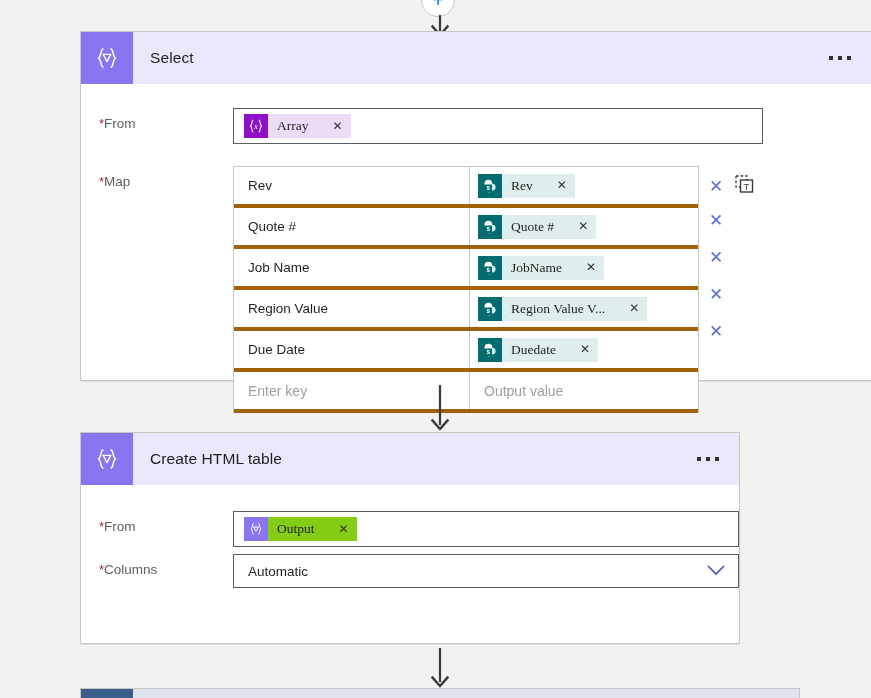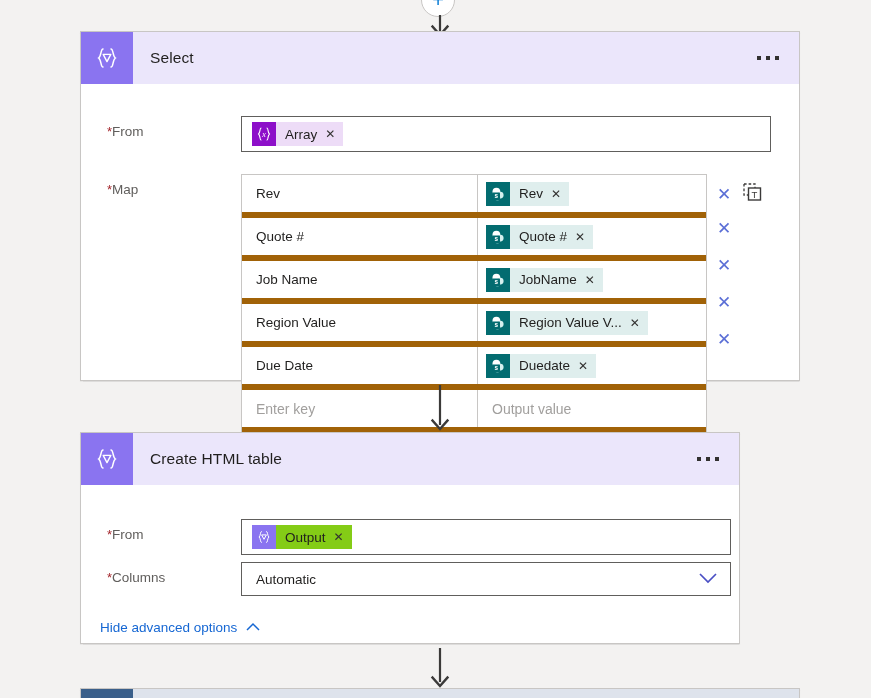"Select" div.card { width: 720px -> 792px }
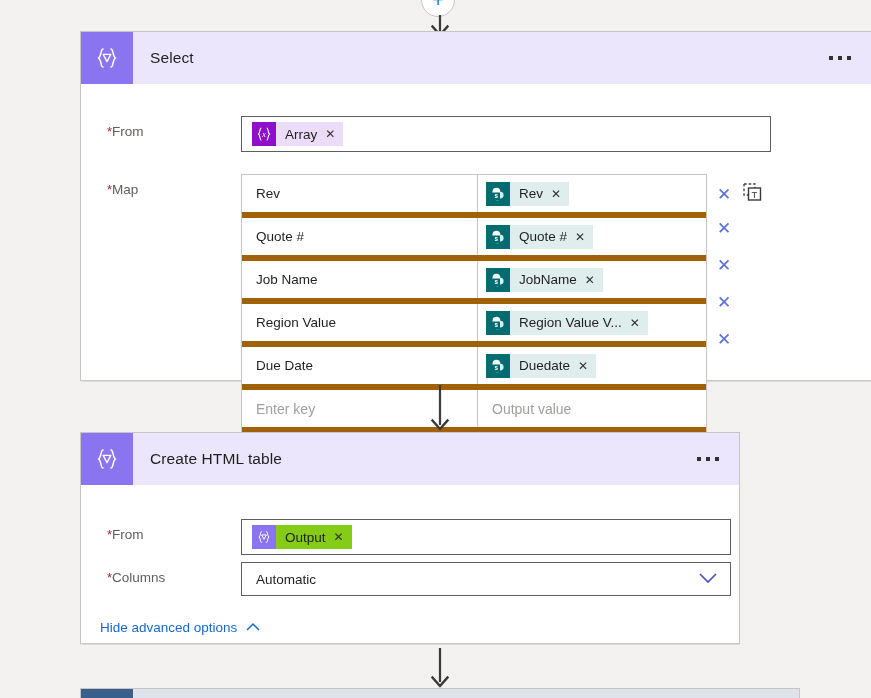"*From" .card-body { padding: 8px -> 0 }
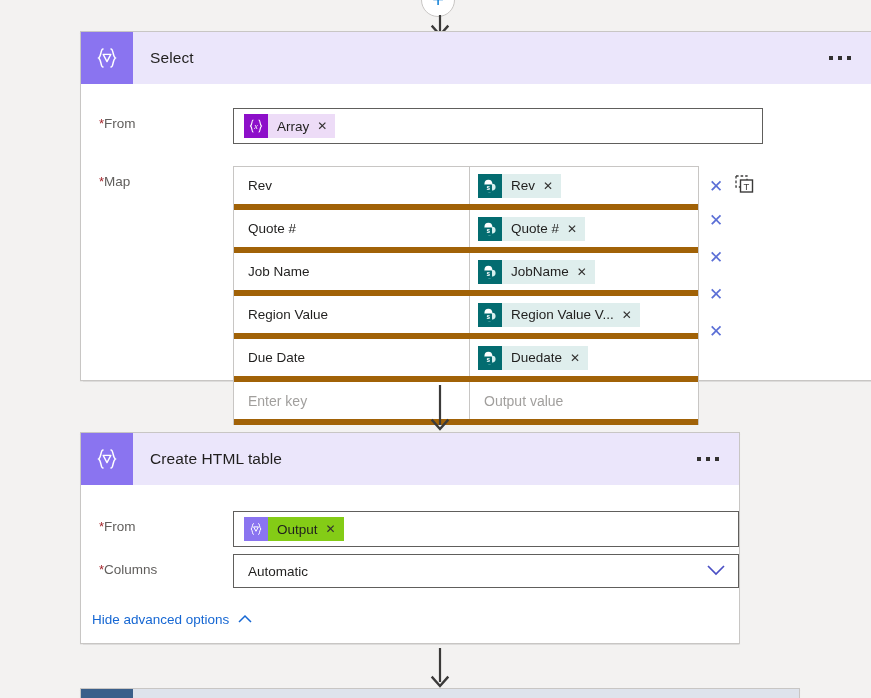"Array" .token .tk-text { font-family: none -> Liberation Serif, serif; gap: 8px -> 24px }
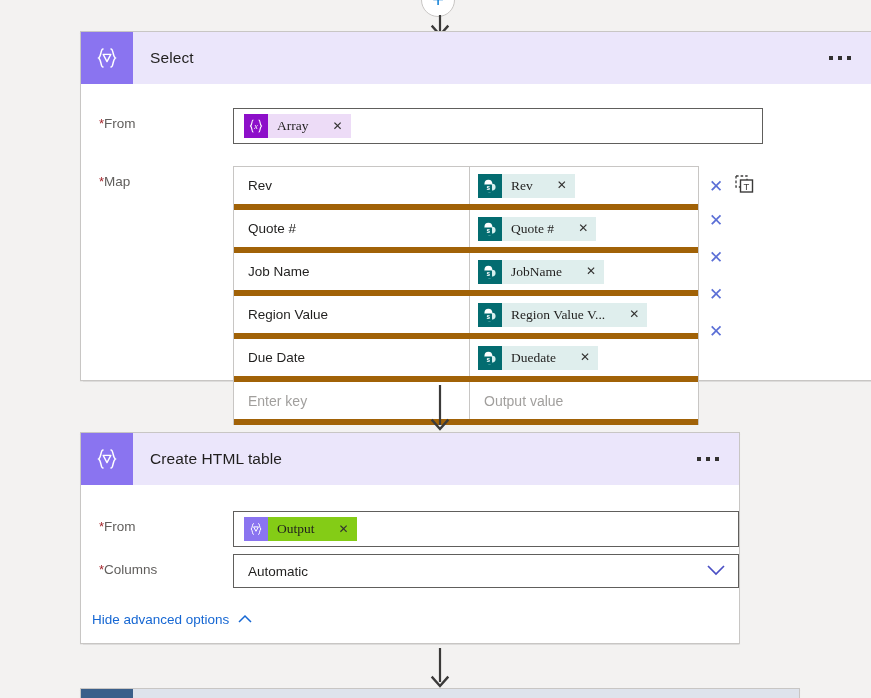"Rev" .map-row { border-bottom: 6px solid #a16207 -> 4px solid #a16207 }
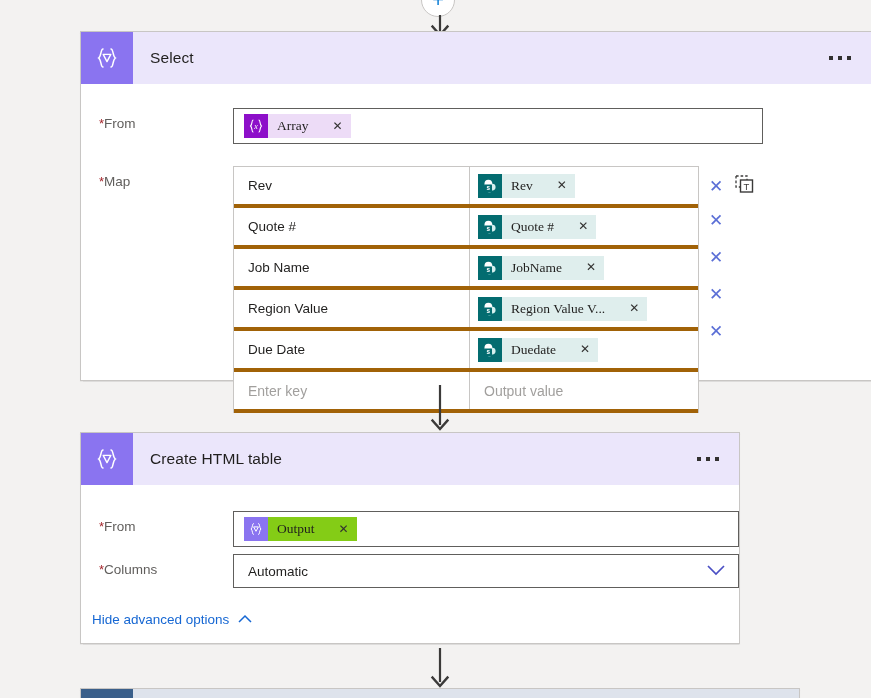"Hide advanced options" div { html: <div> <span> <span>Hide advanced options</span> <span> <svg> <path></path> </svg> </span> </span> </div> -> none }
